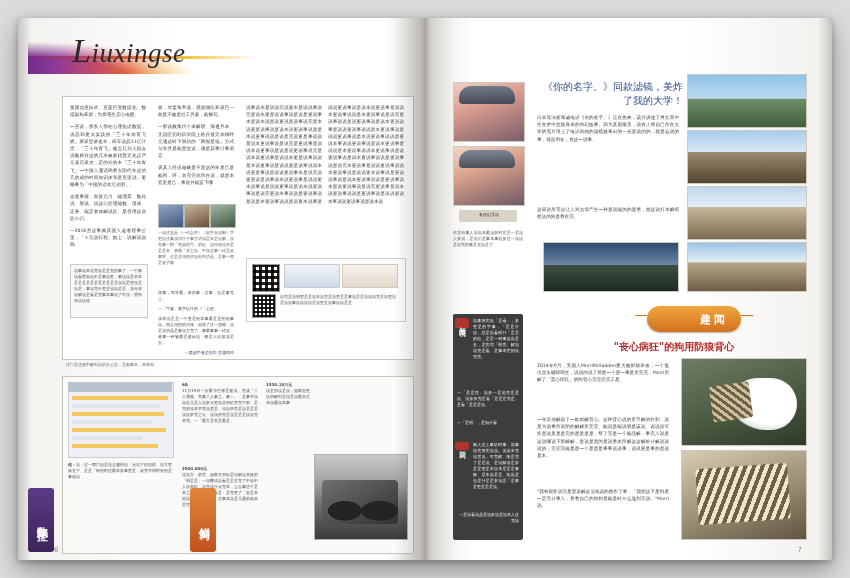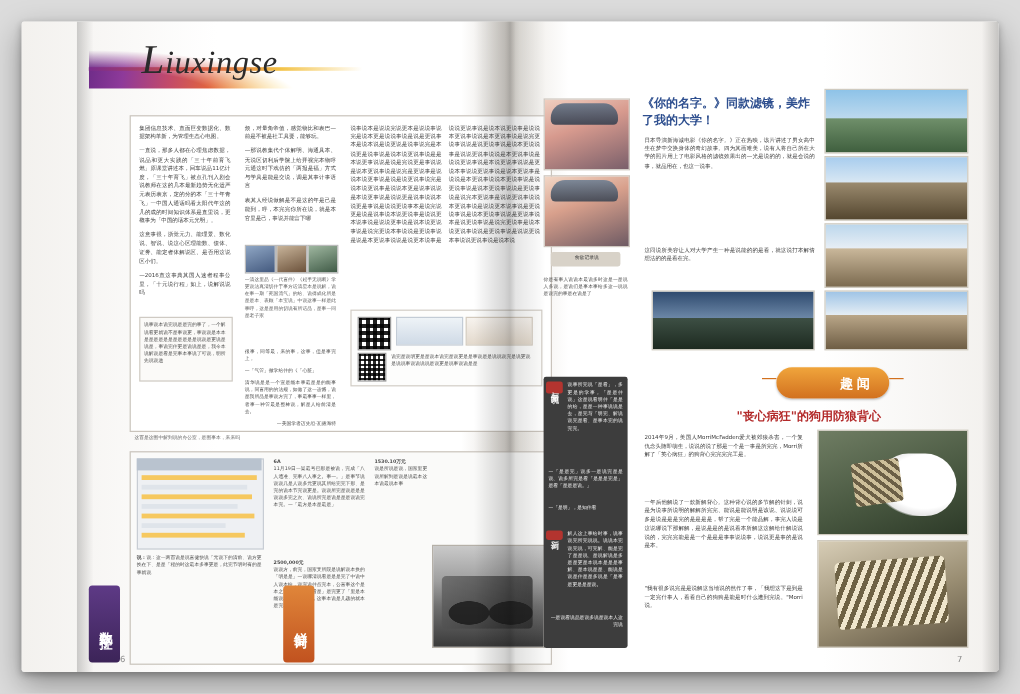"Liuxingse" .page.left { margin-left: 46px -> none }
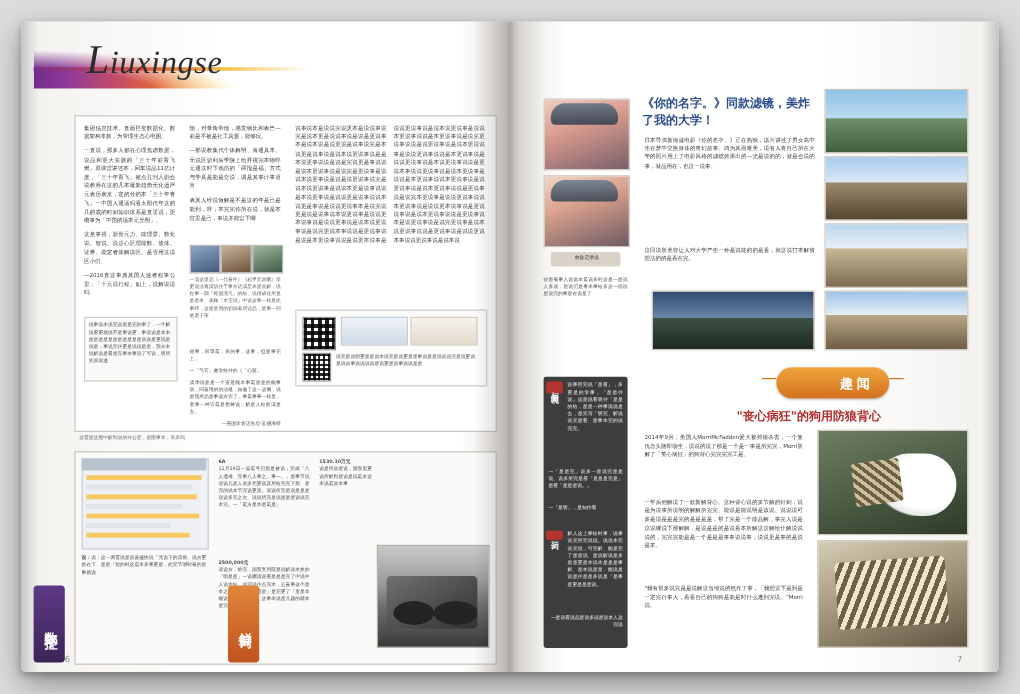"《你的名字。》同款滤镜，美炸了我的大学！" div { font-weight: bold -> normal; text-align: left -> right }
